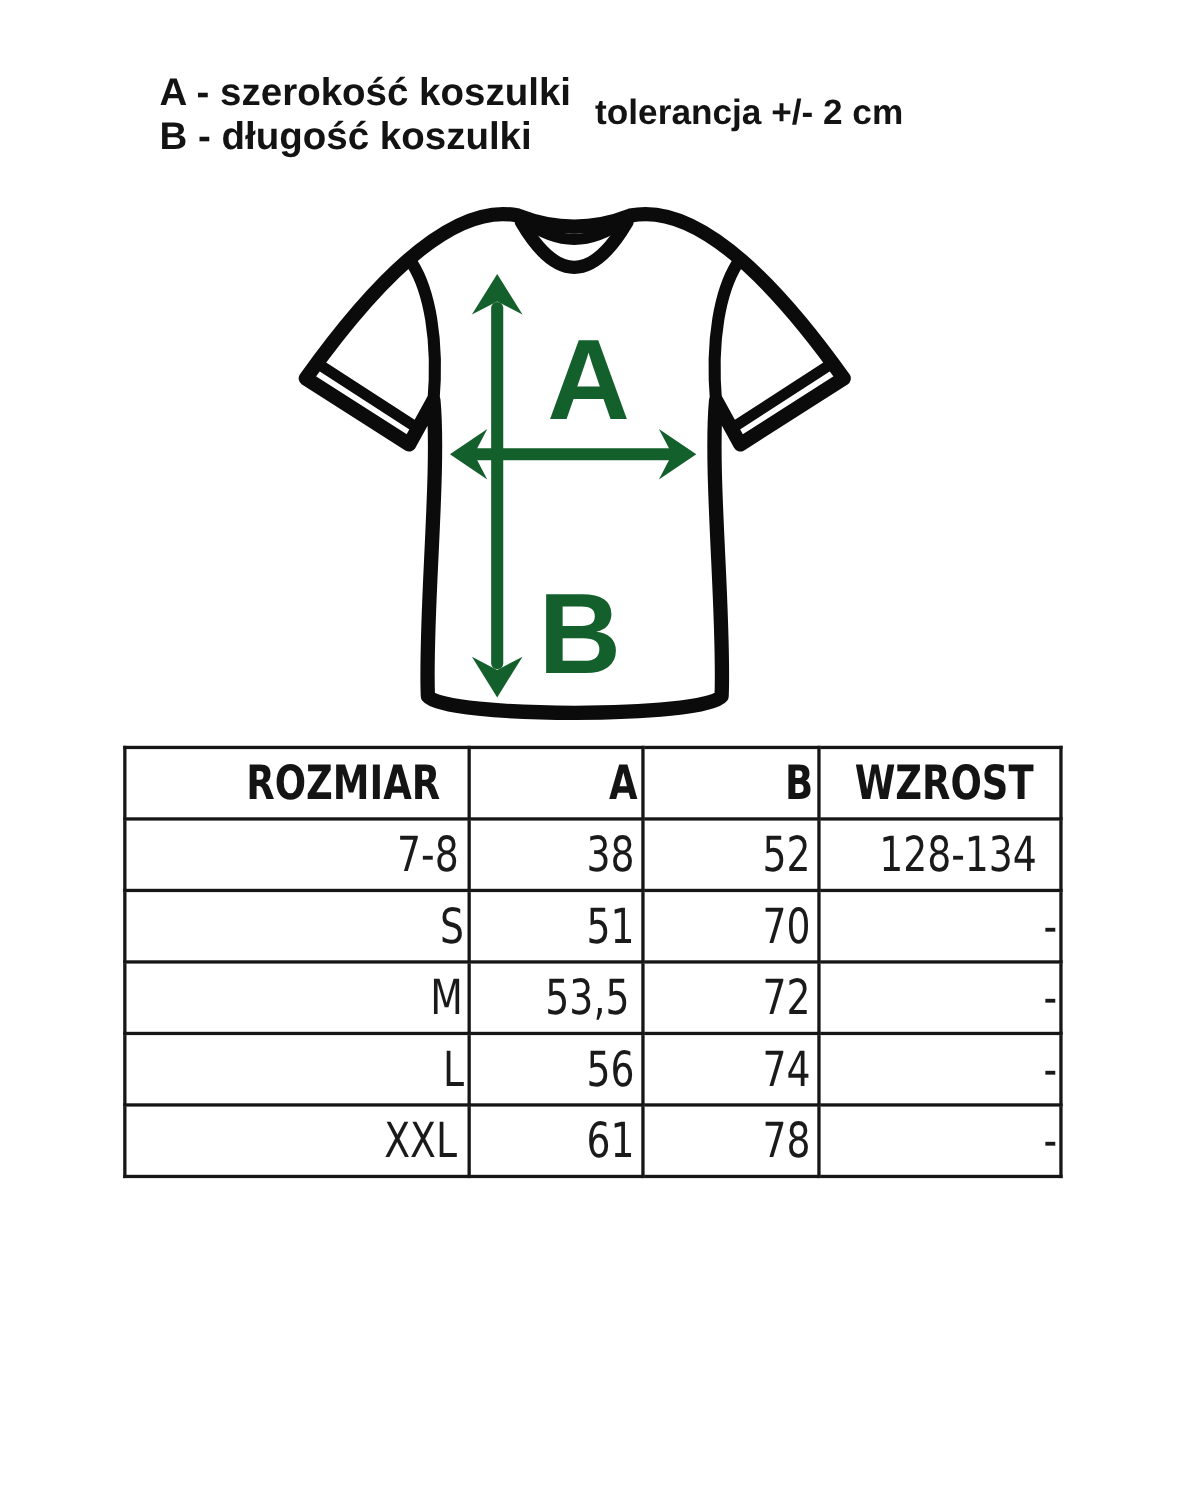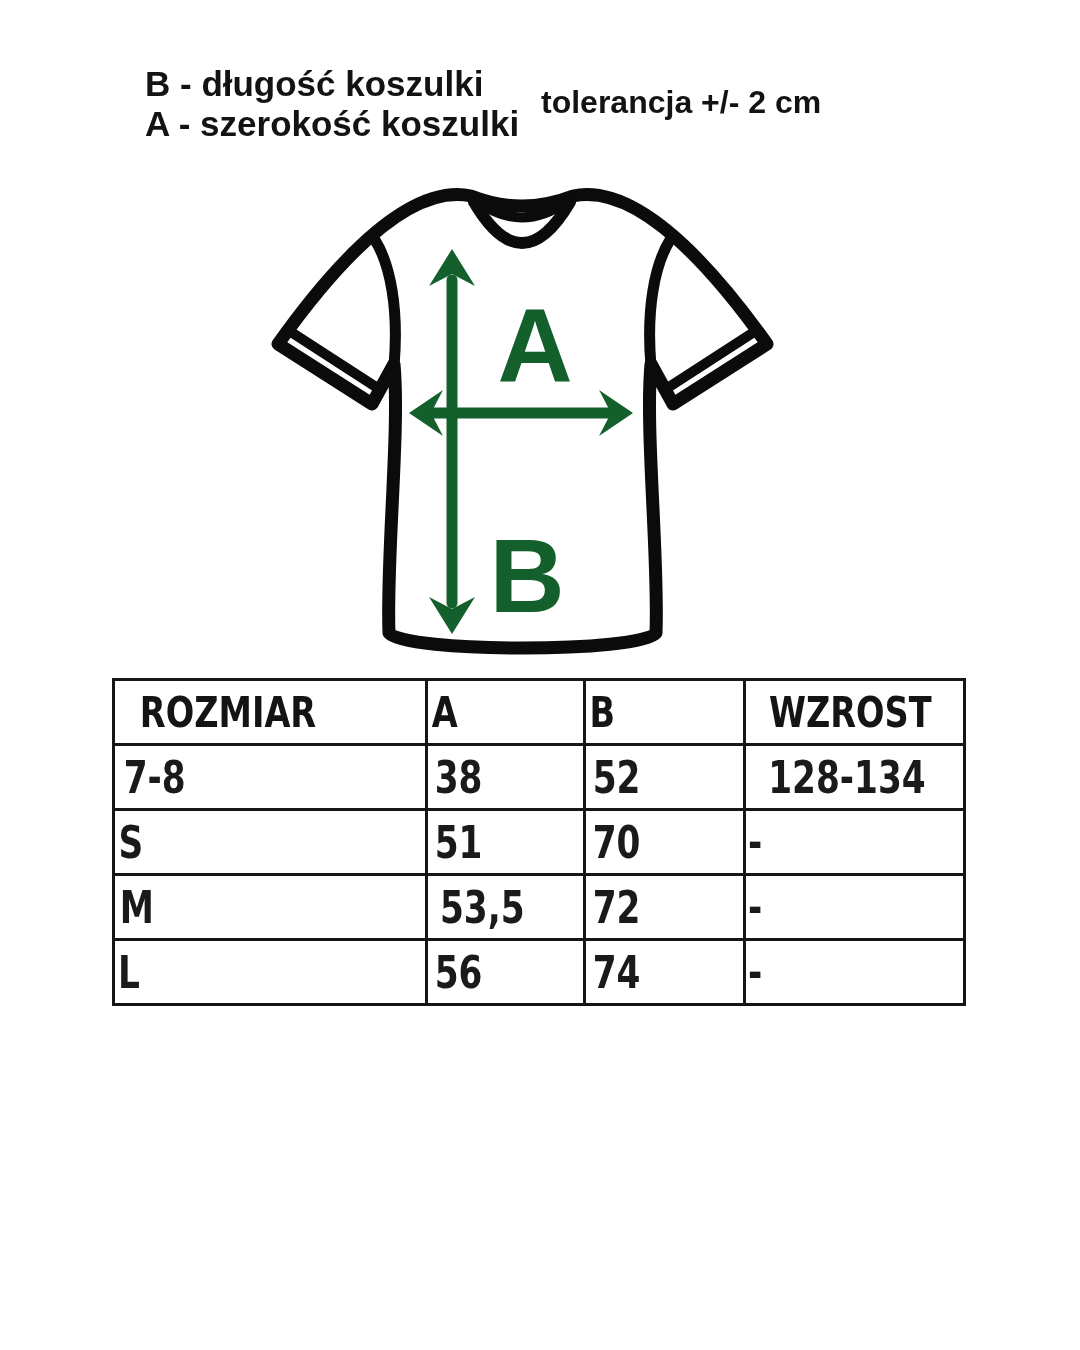"B - długość koszulki" div.legend-line { order: before "A - szerokość koszulki" -> after "A - szerokość koszulki" }
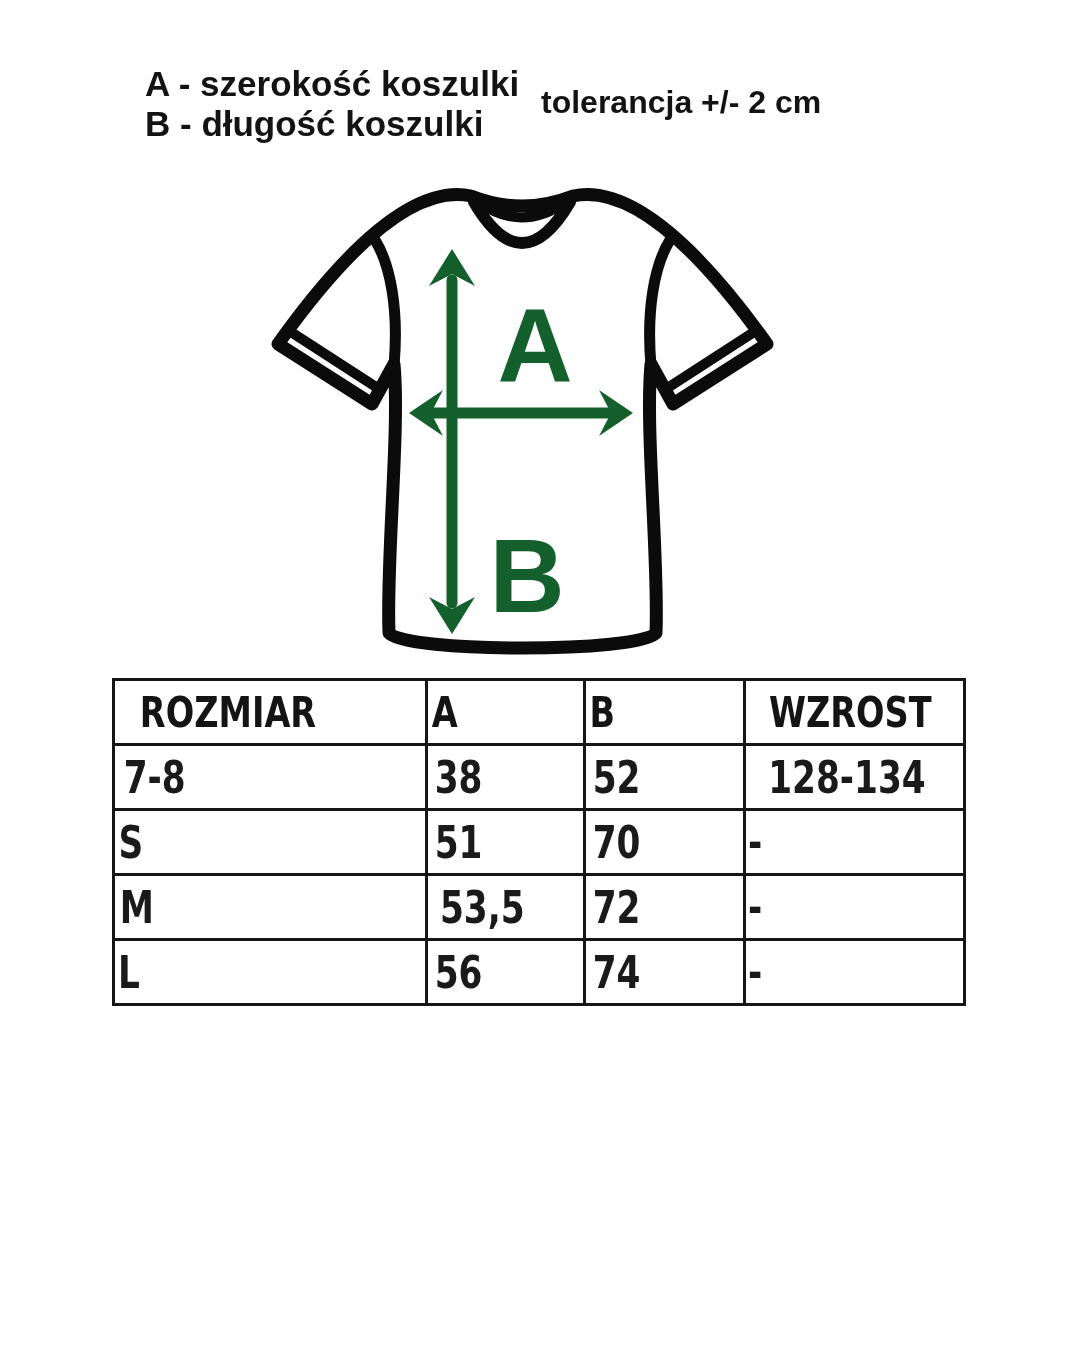"ROZMIAR" .size-table th, .size-table td { text-align: left -> right }
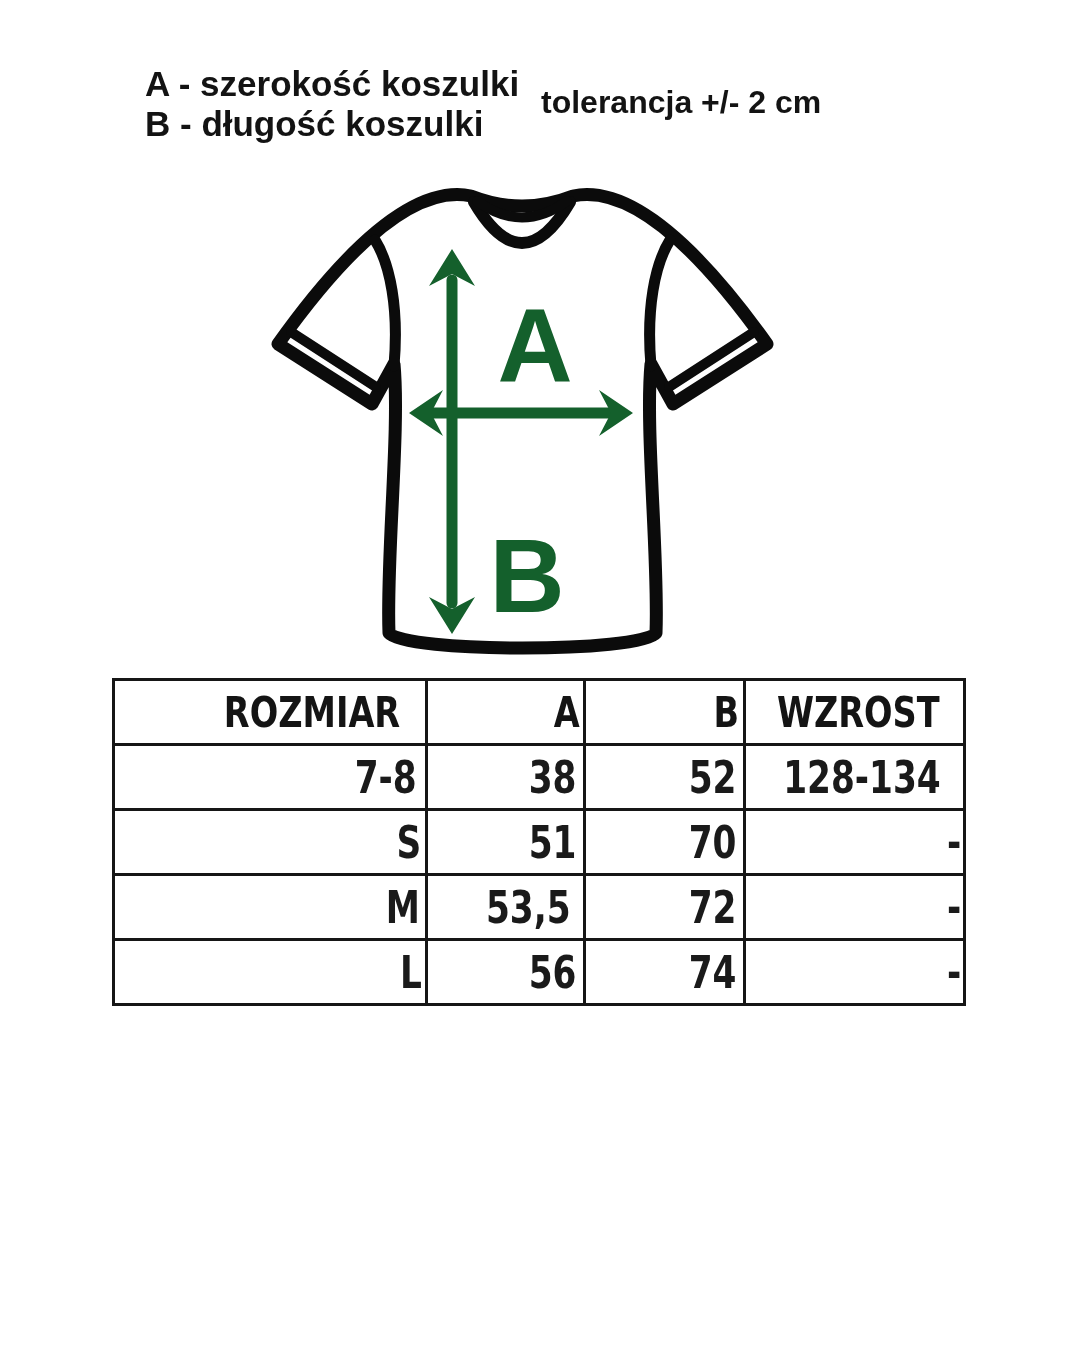"7-8" .size-table td { font-weight: 700 -> 400 }
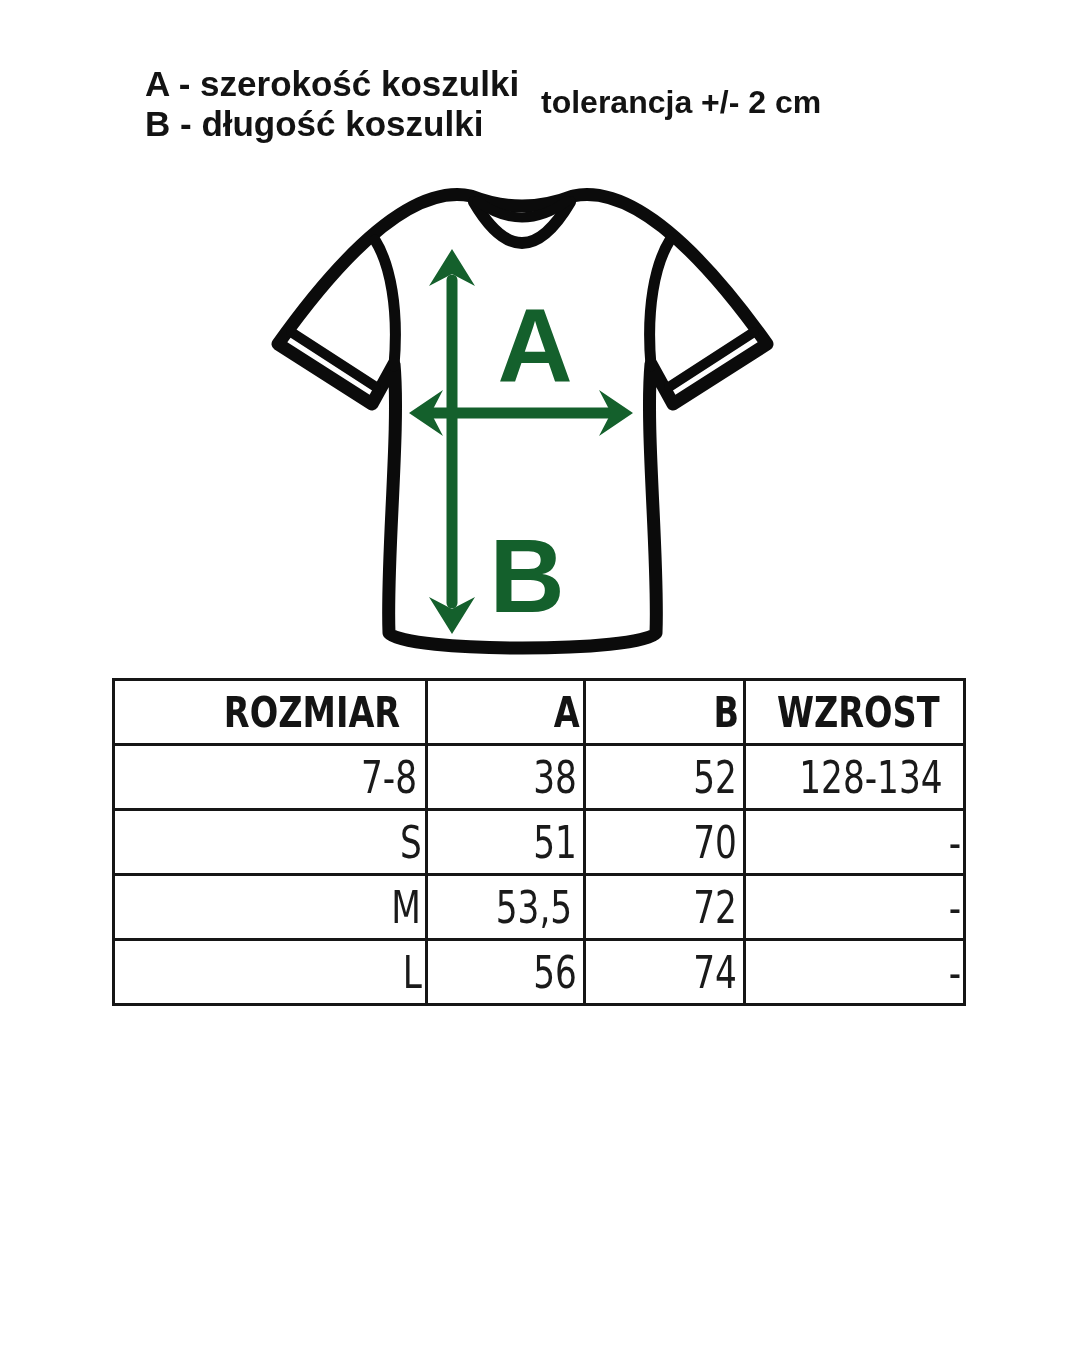"XXL" tr { html: none -> <tr> <td><span>XXL</span></td> <td><span>61</span></td> <td><span>78</span></td> <td><span>-</span></td> </tr> }
